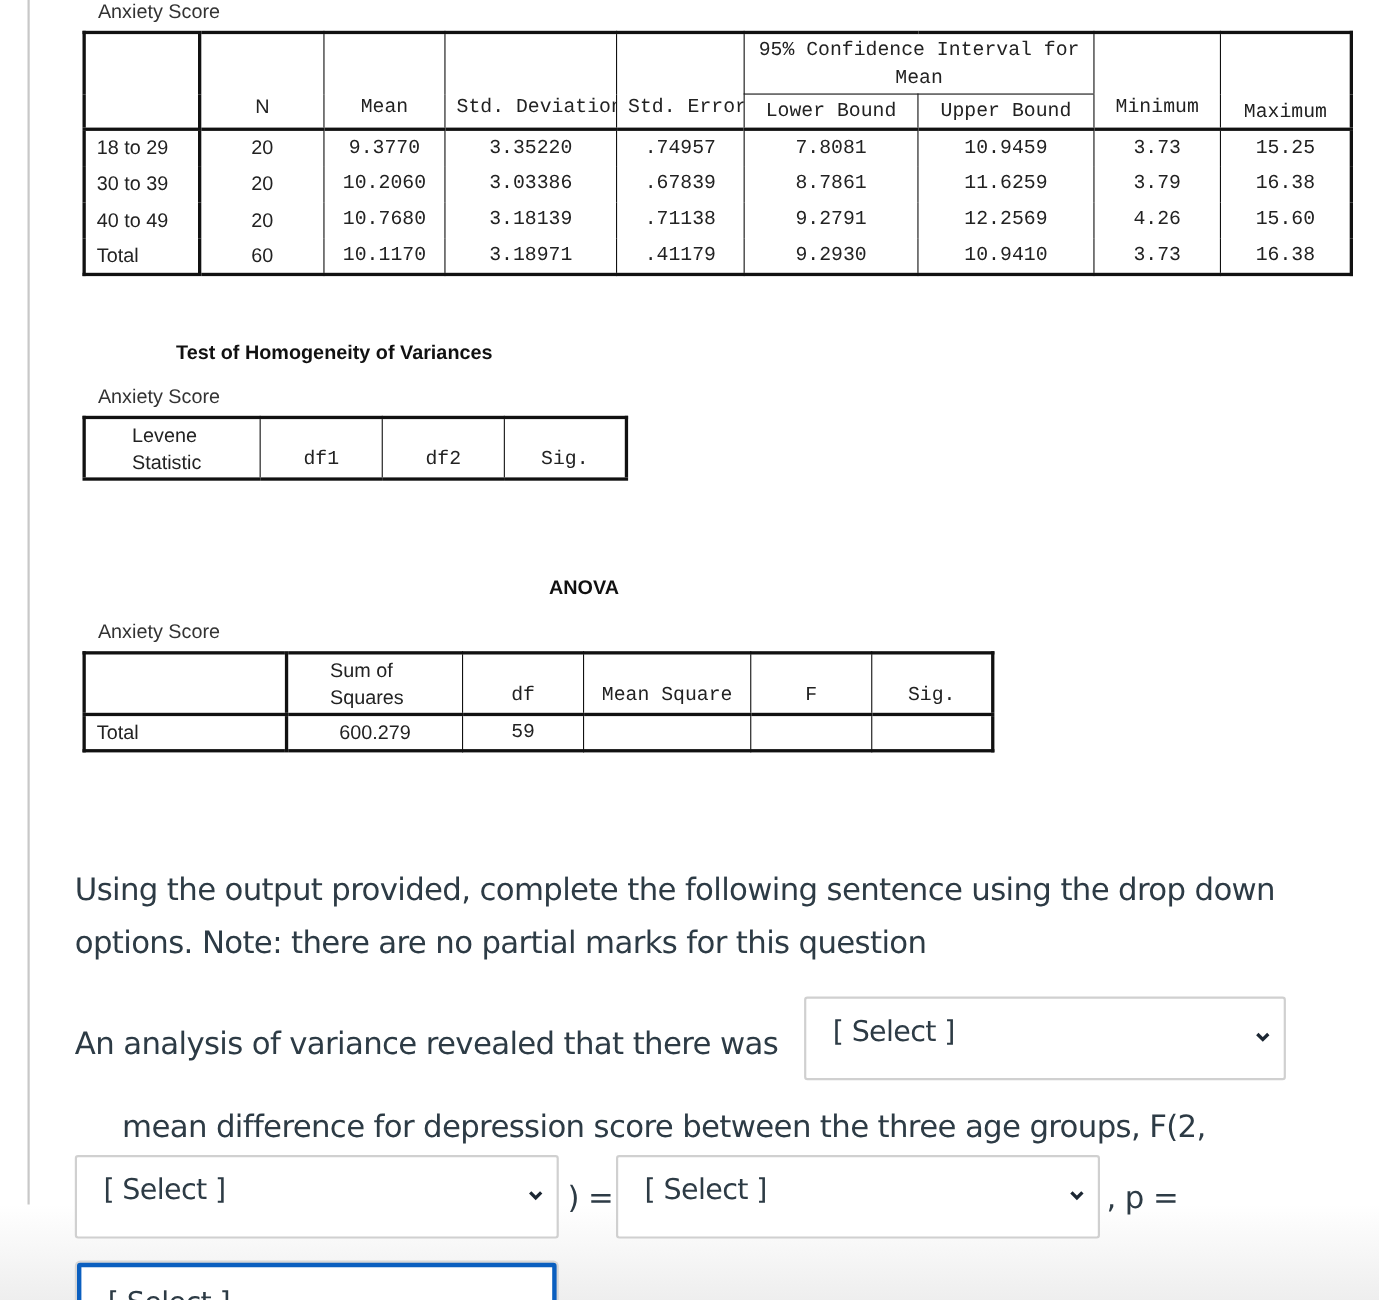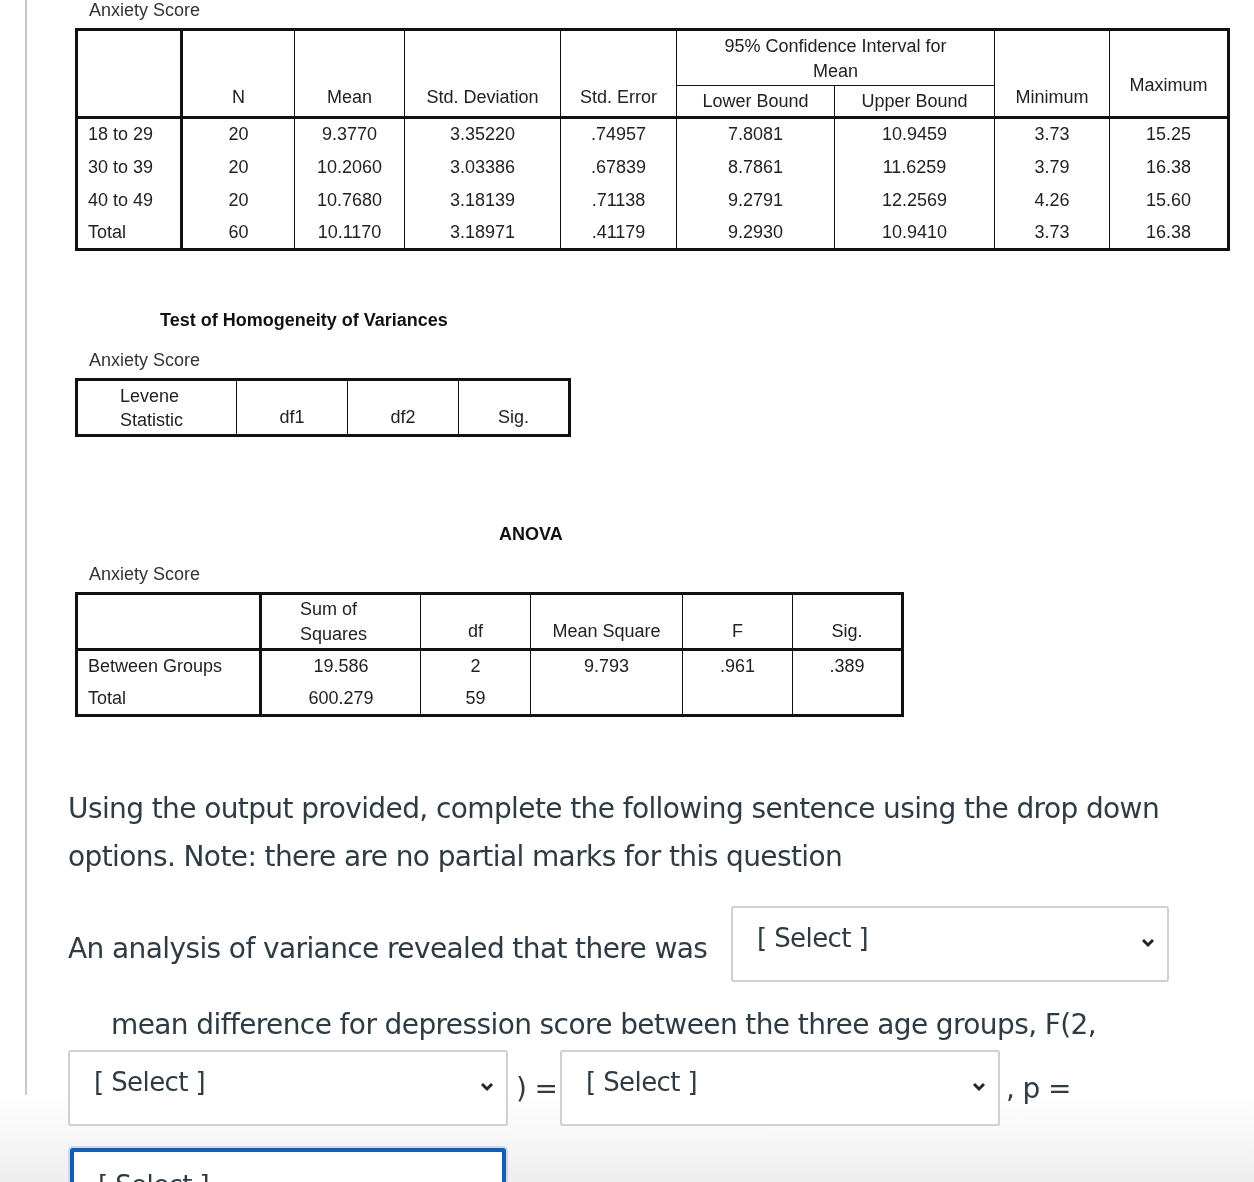"95% Confidence Interval for" .vb { font-family: none -> Liberation Mono, monospace }
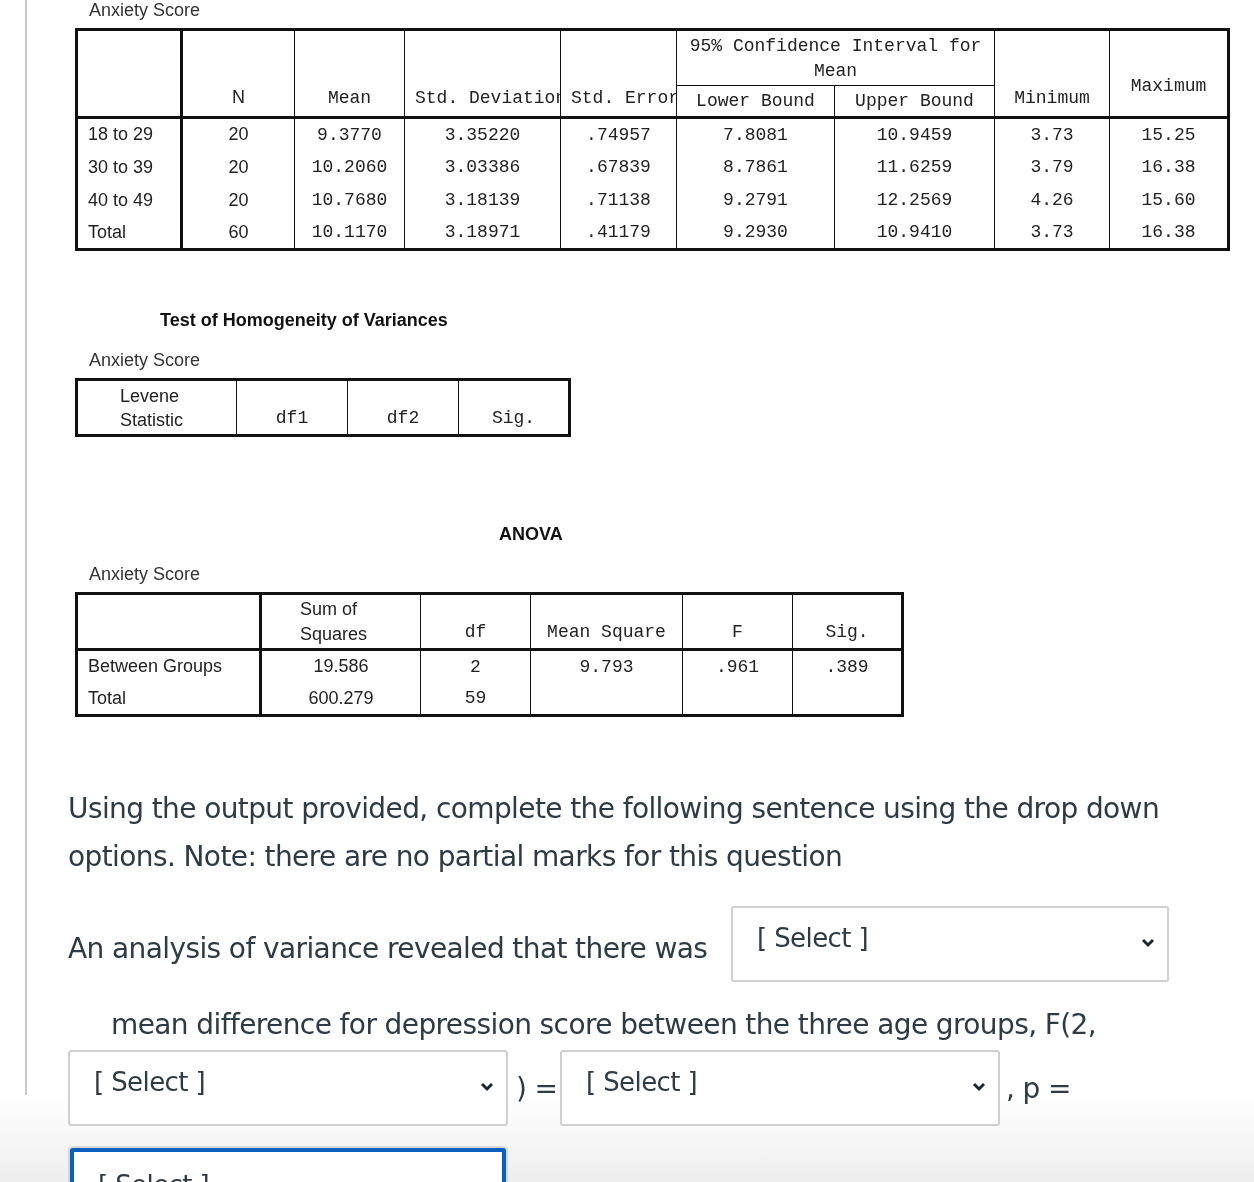"Maximum" td.vb { padding-bottom: 20px -> 4px }
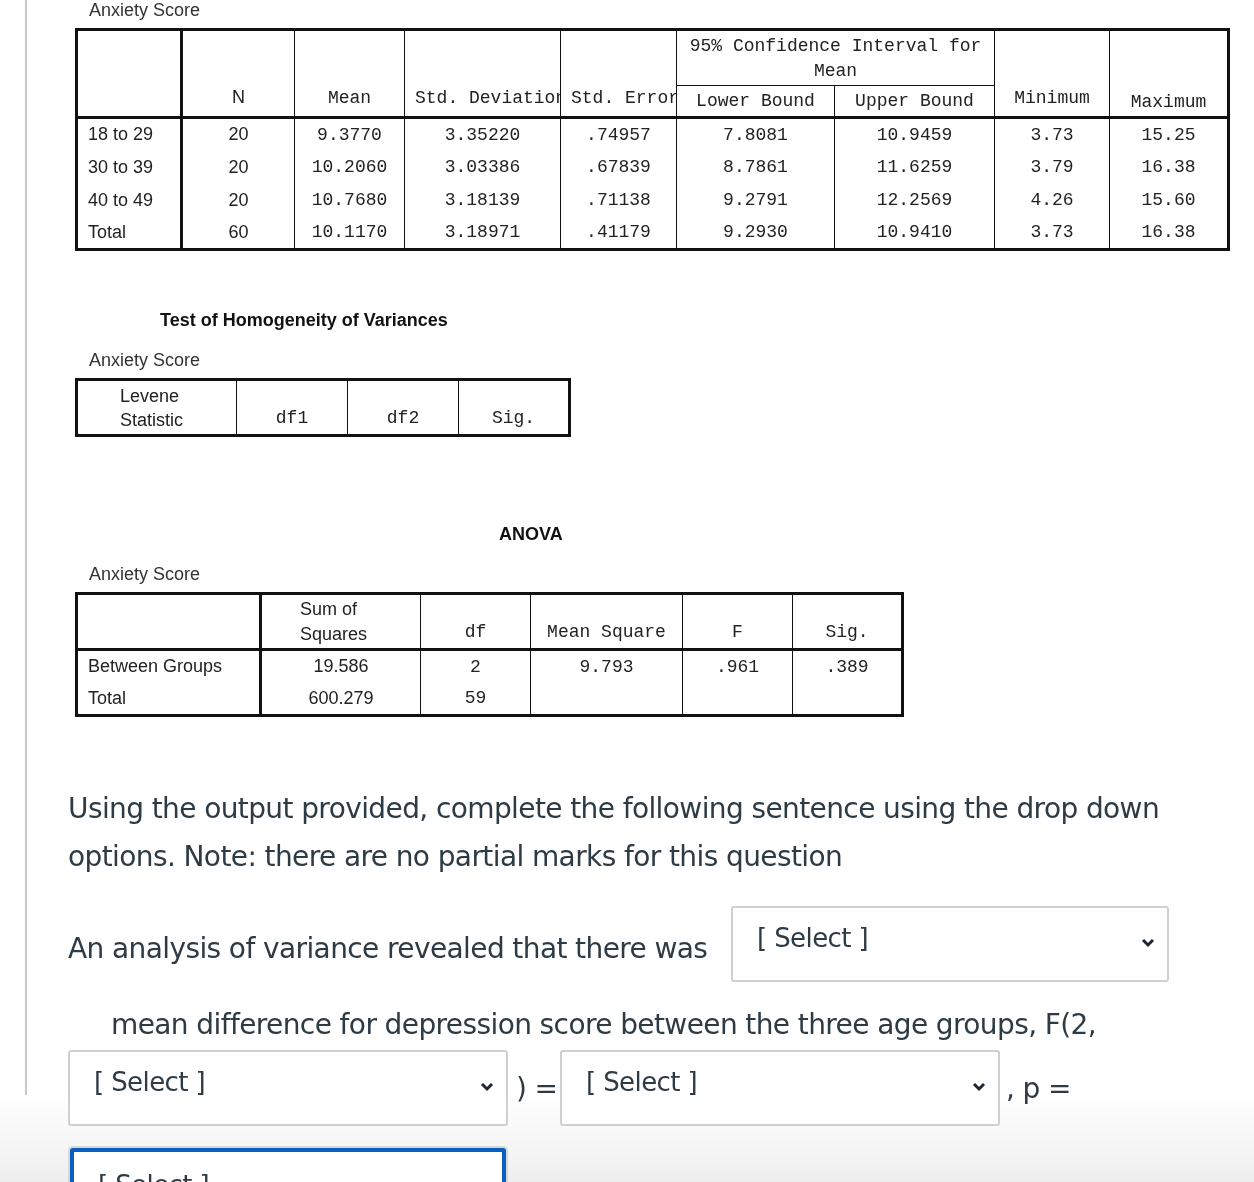"Between Groups" tr { html: <tr> <td>Between Groups</td> <td>19.586</td> <td>2</td> <td>9.793</td> <td>.961</td> <td>.389</td> </tr> -> none }
